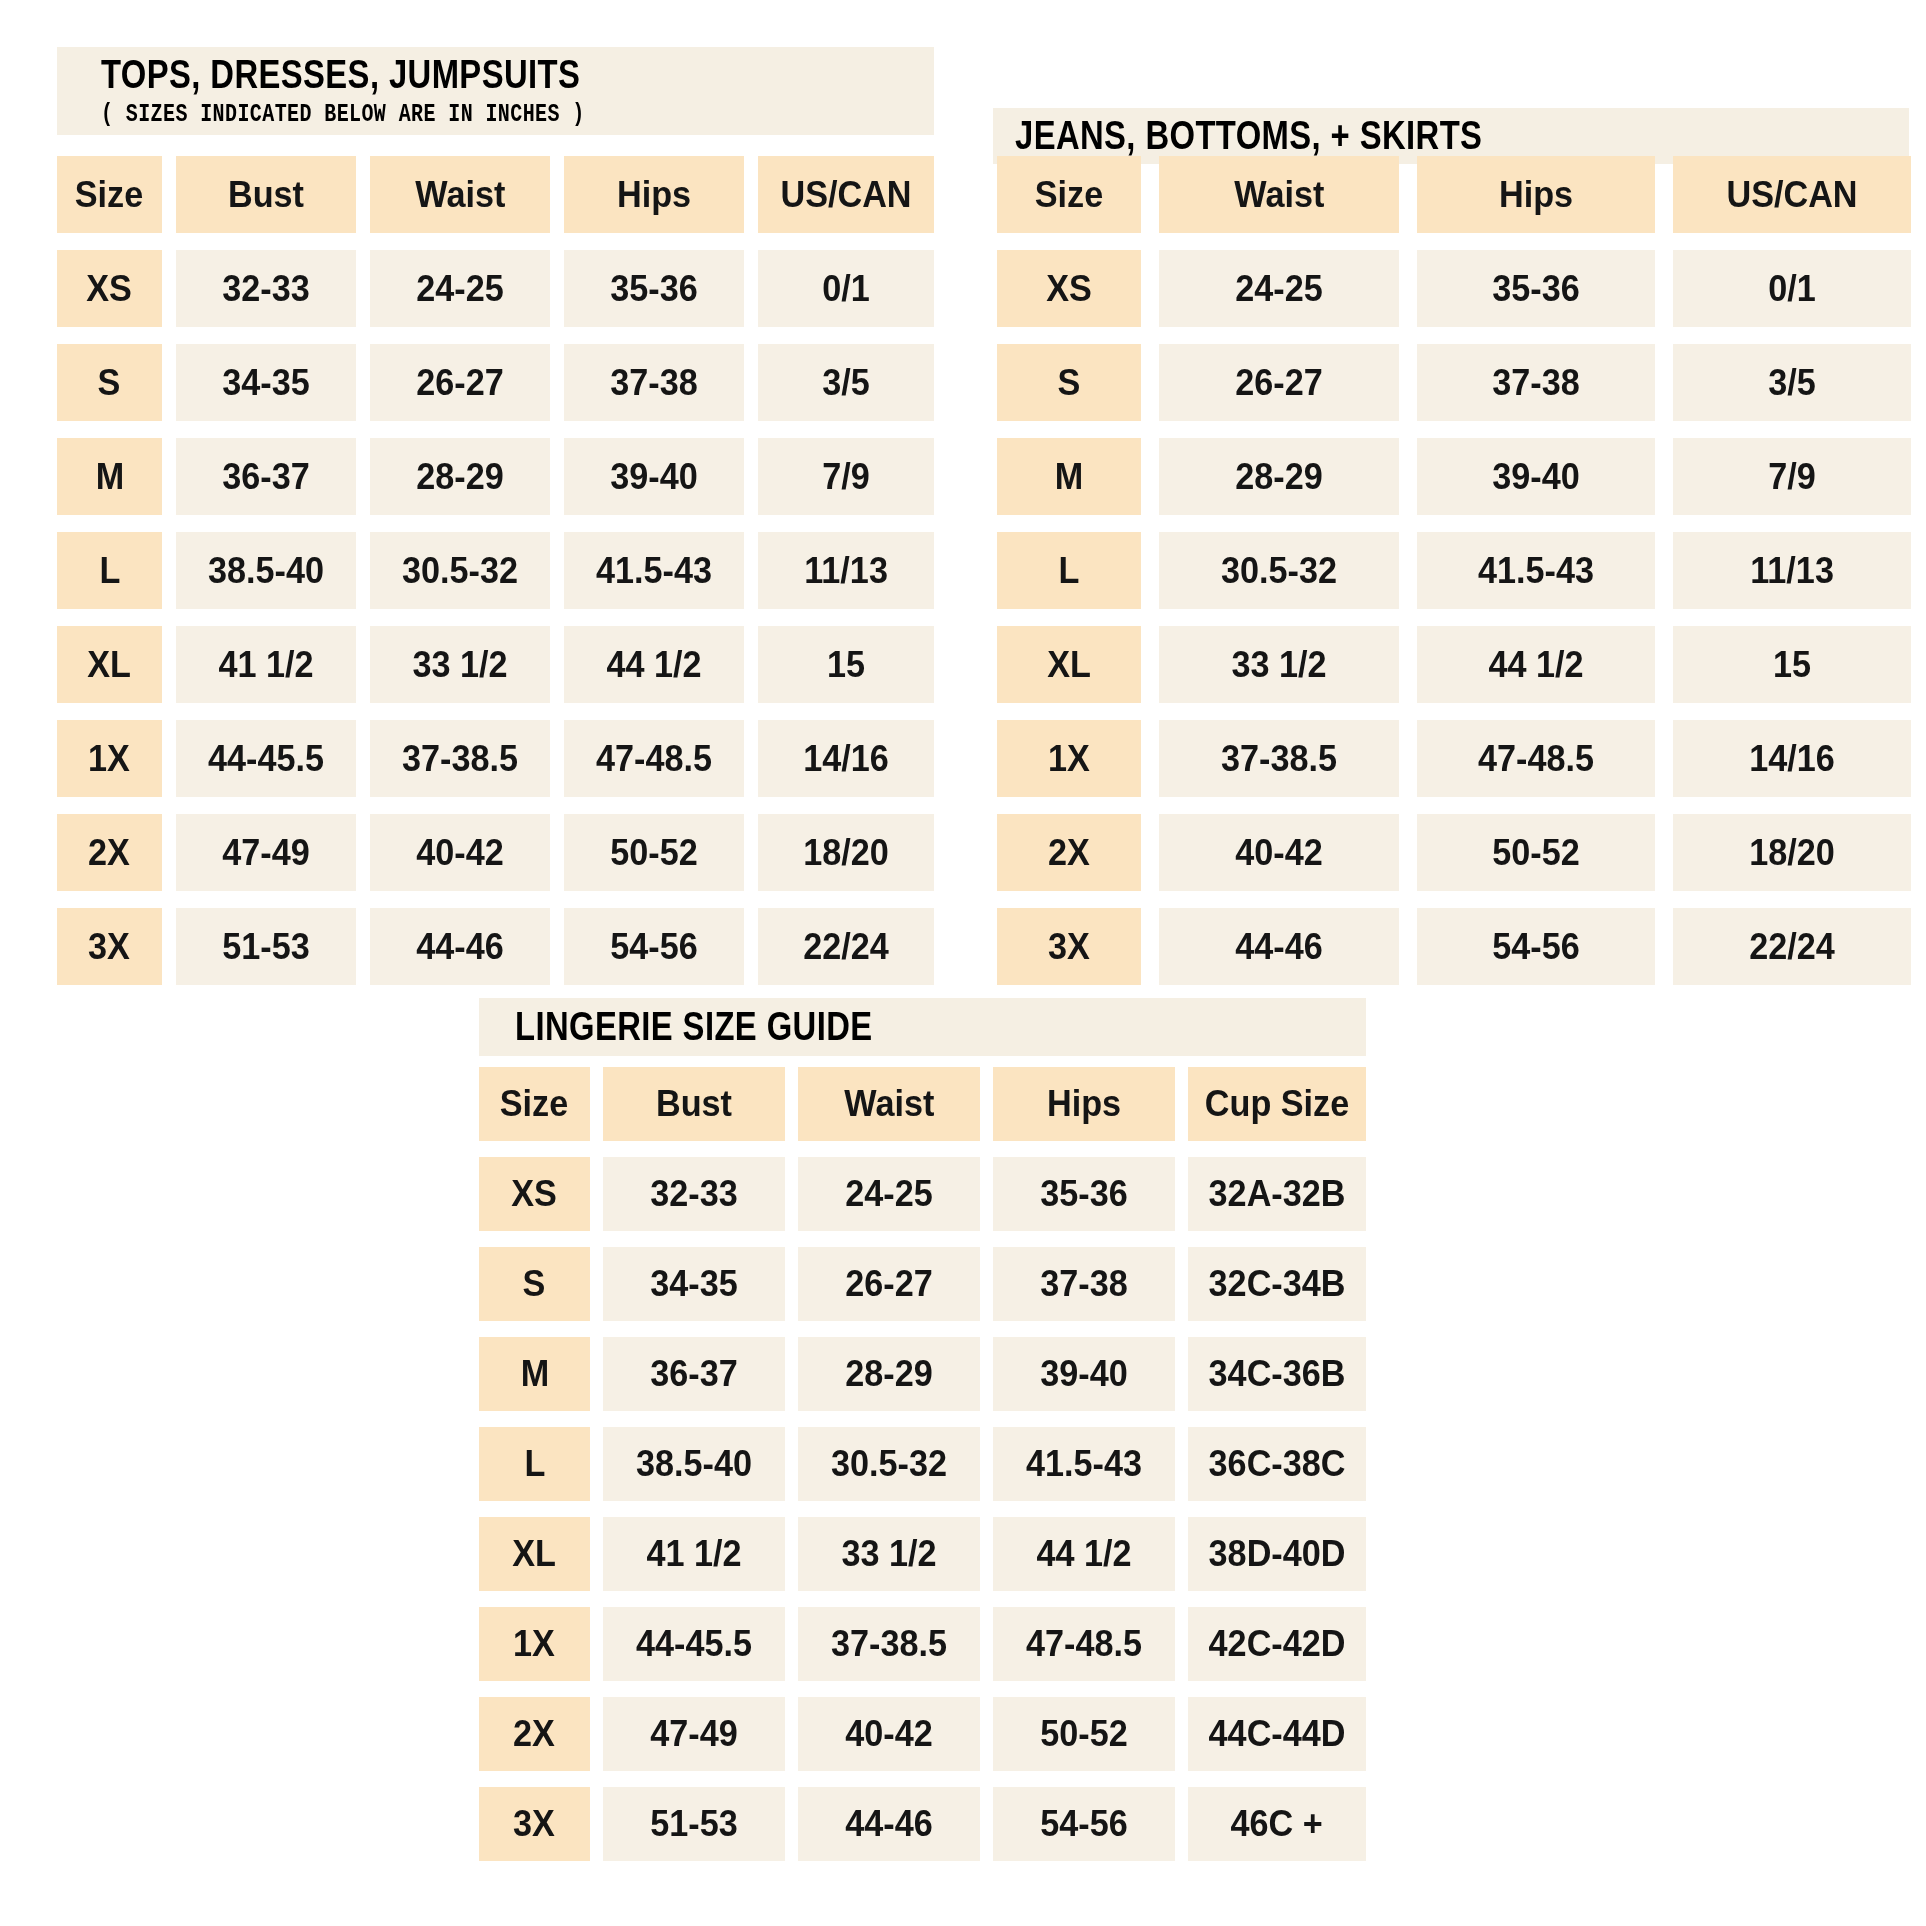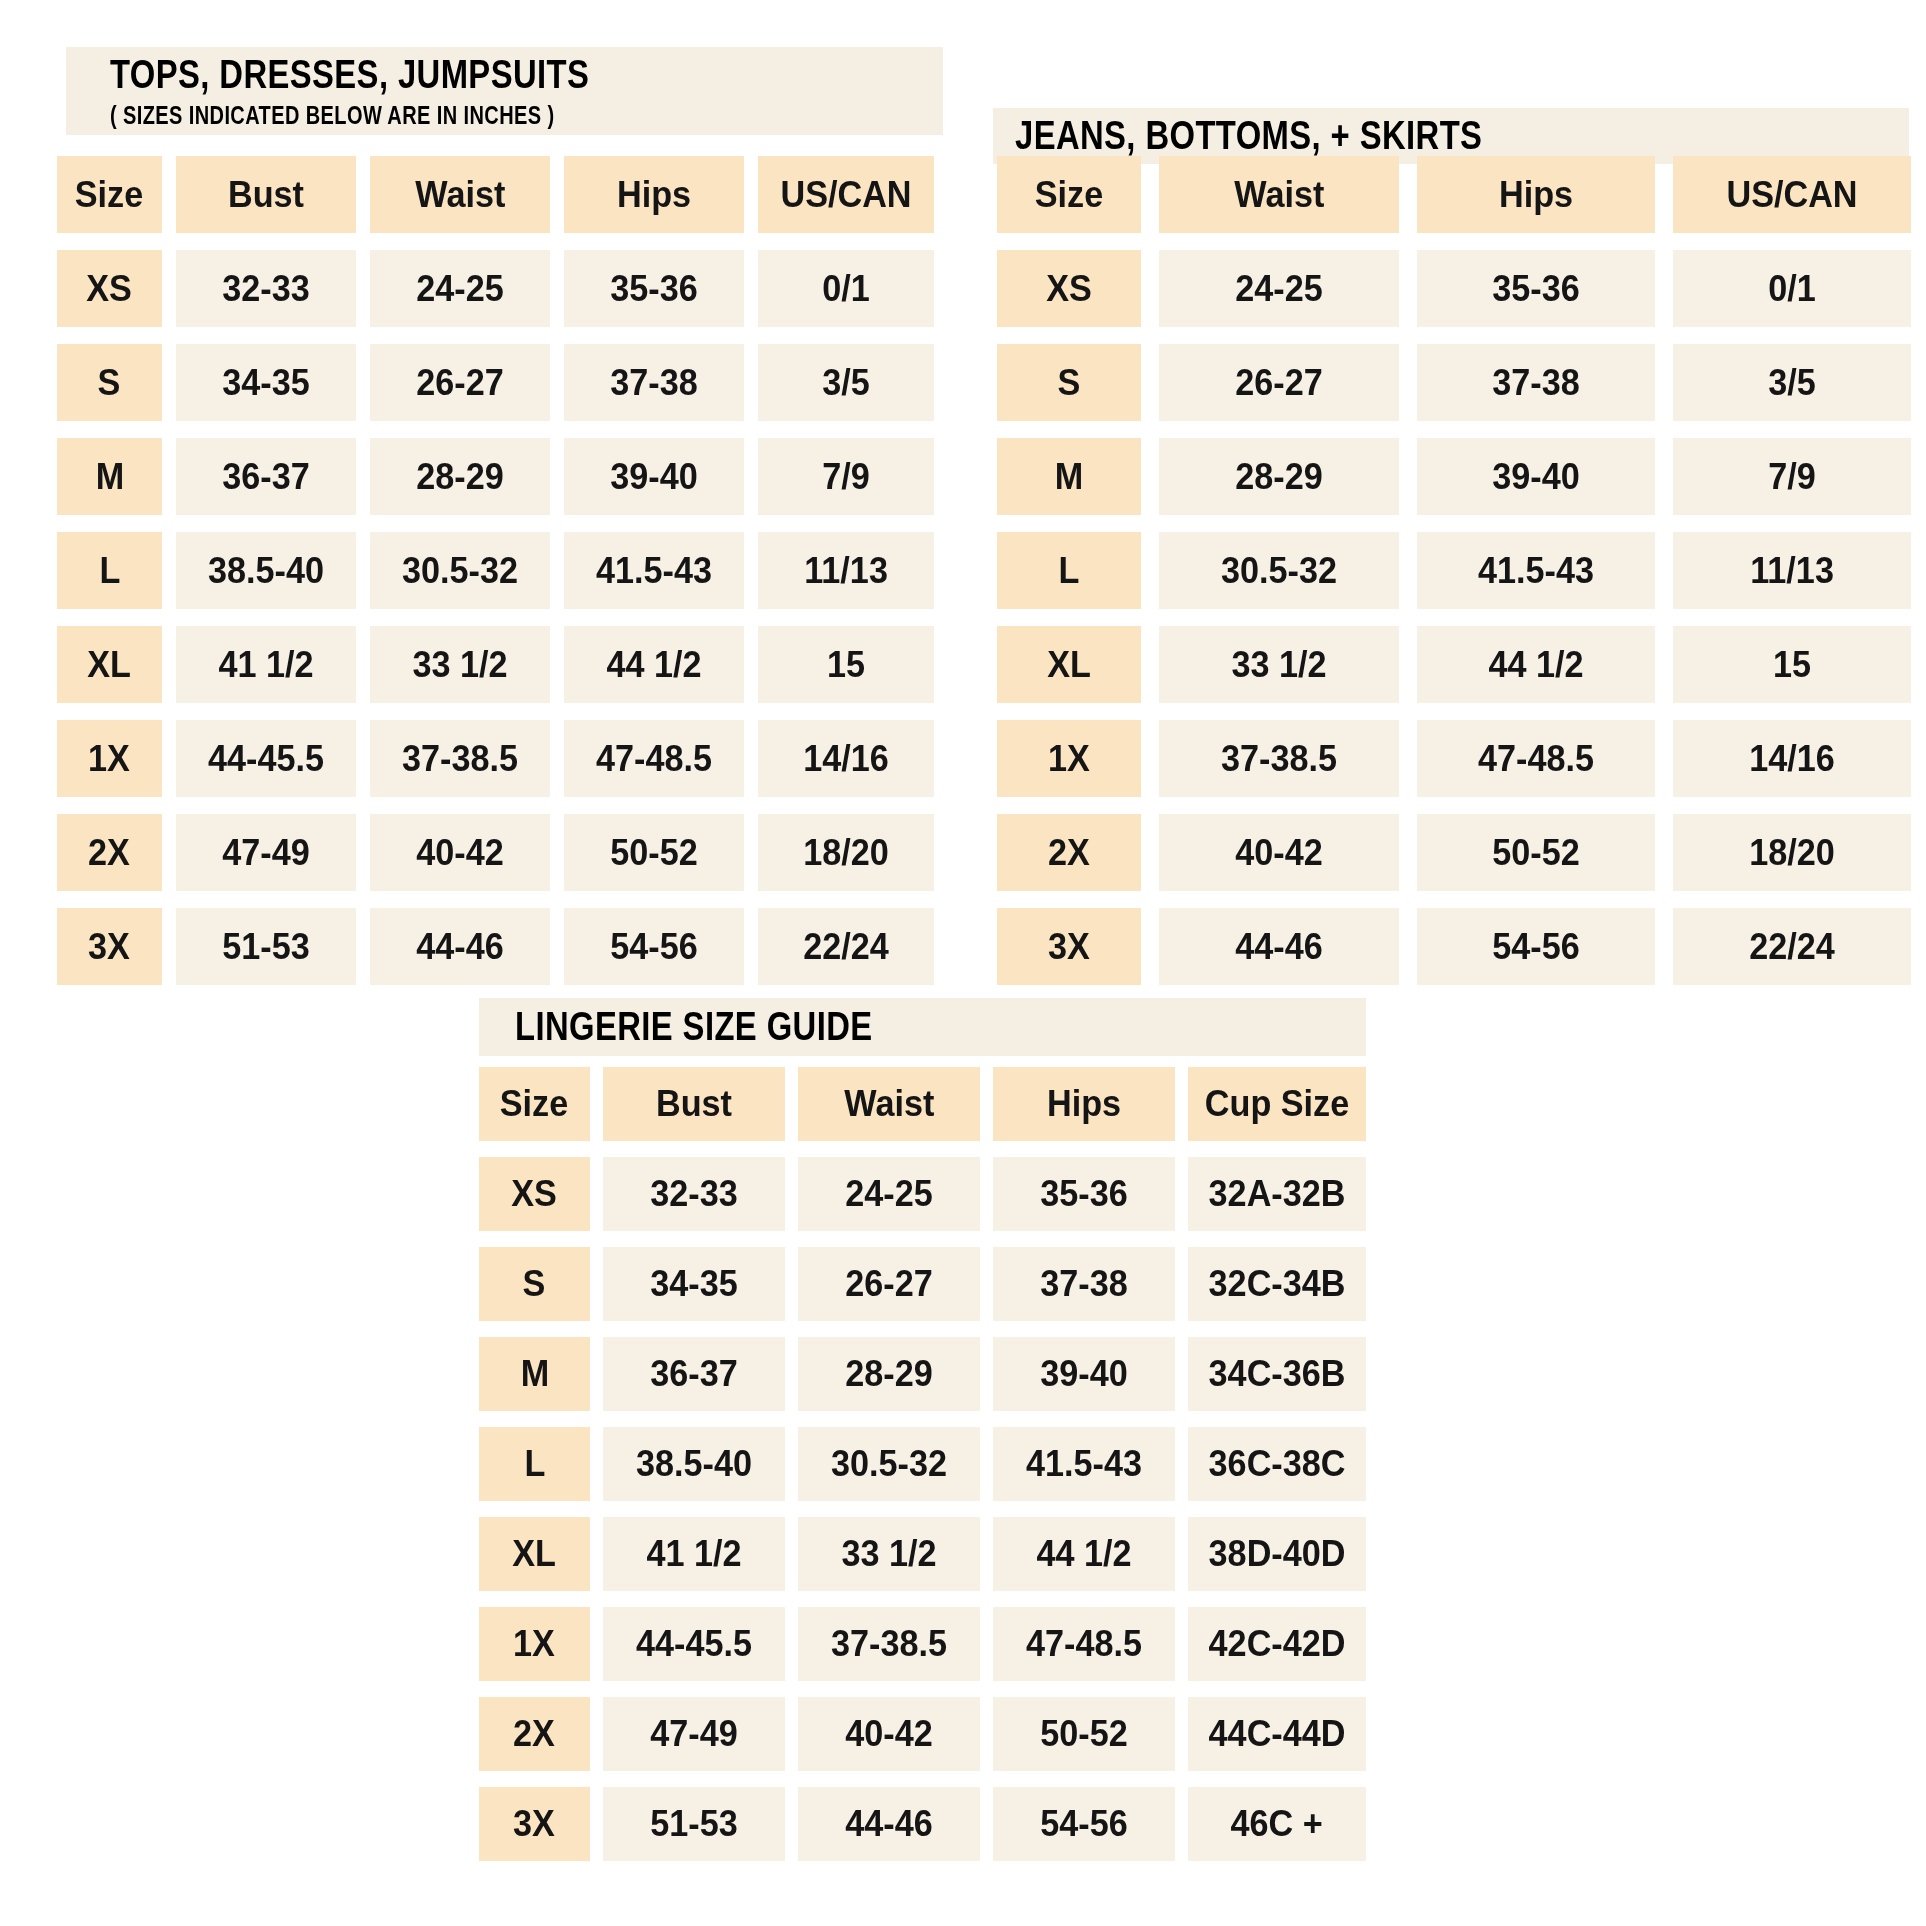"TOPS, DRESSES, JUMPSUITS" #block-tops { left: 66px -> 57px }
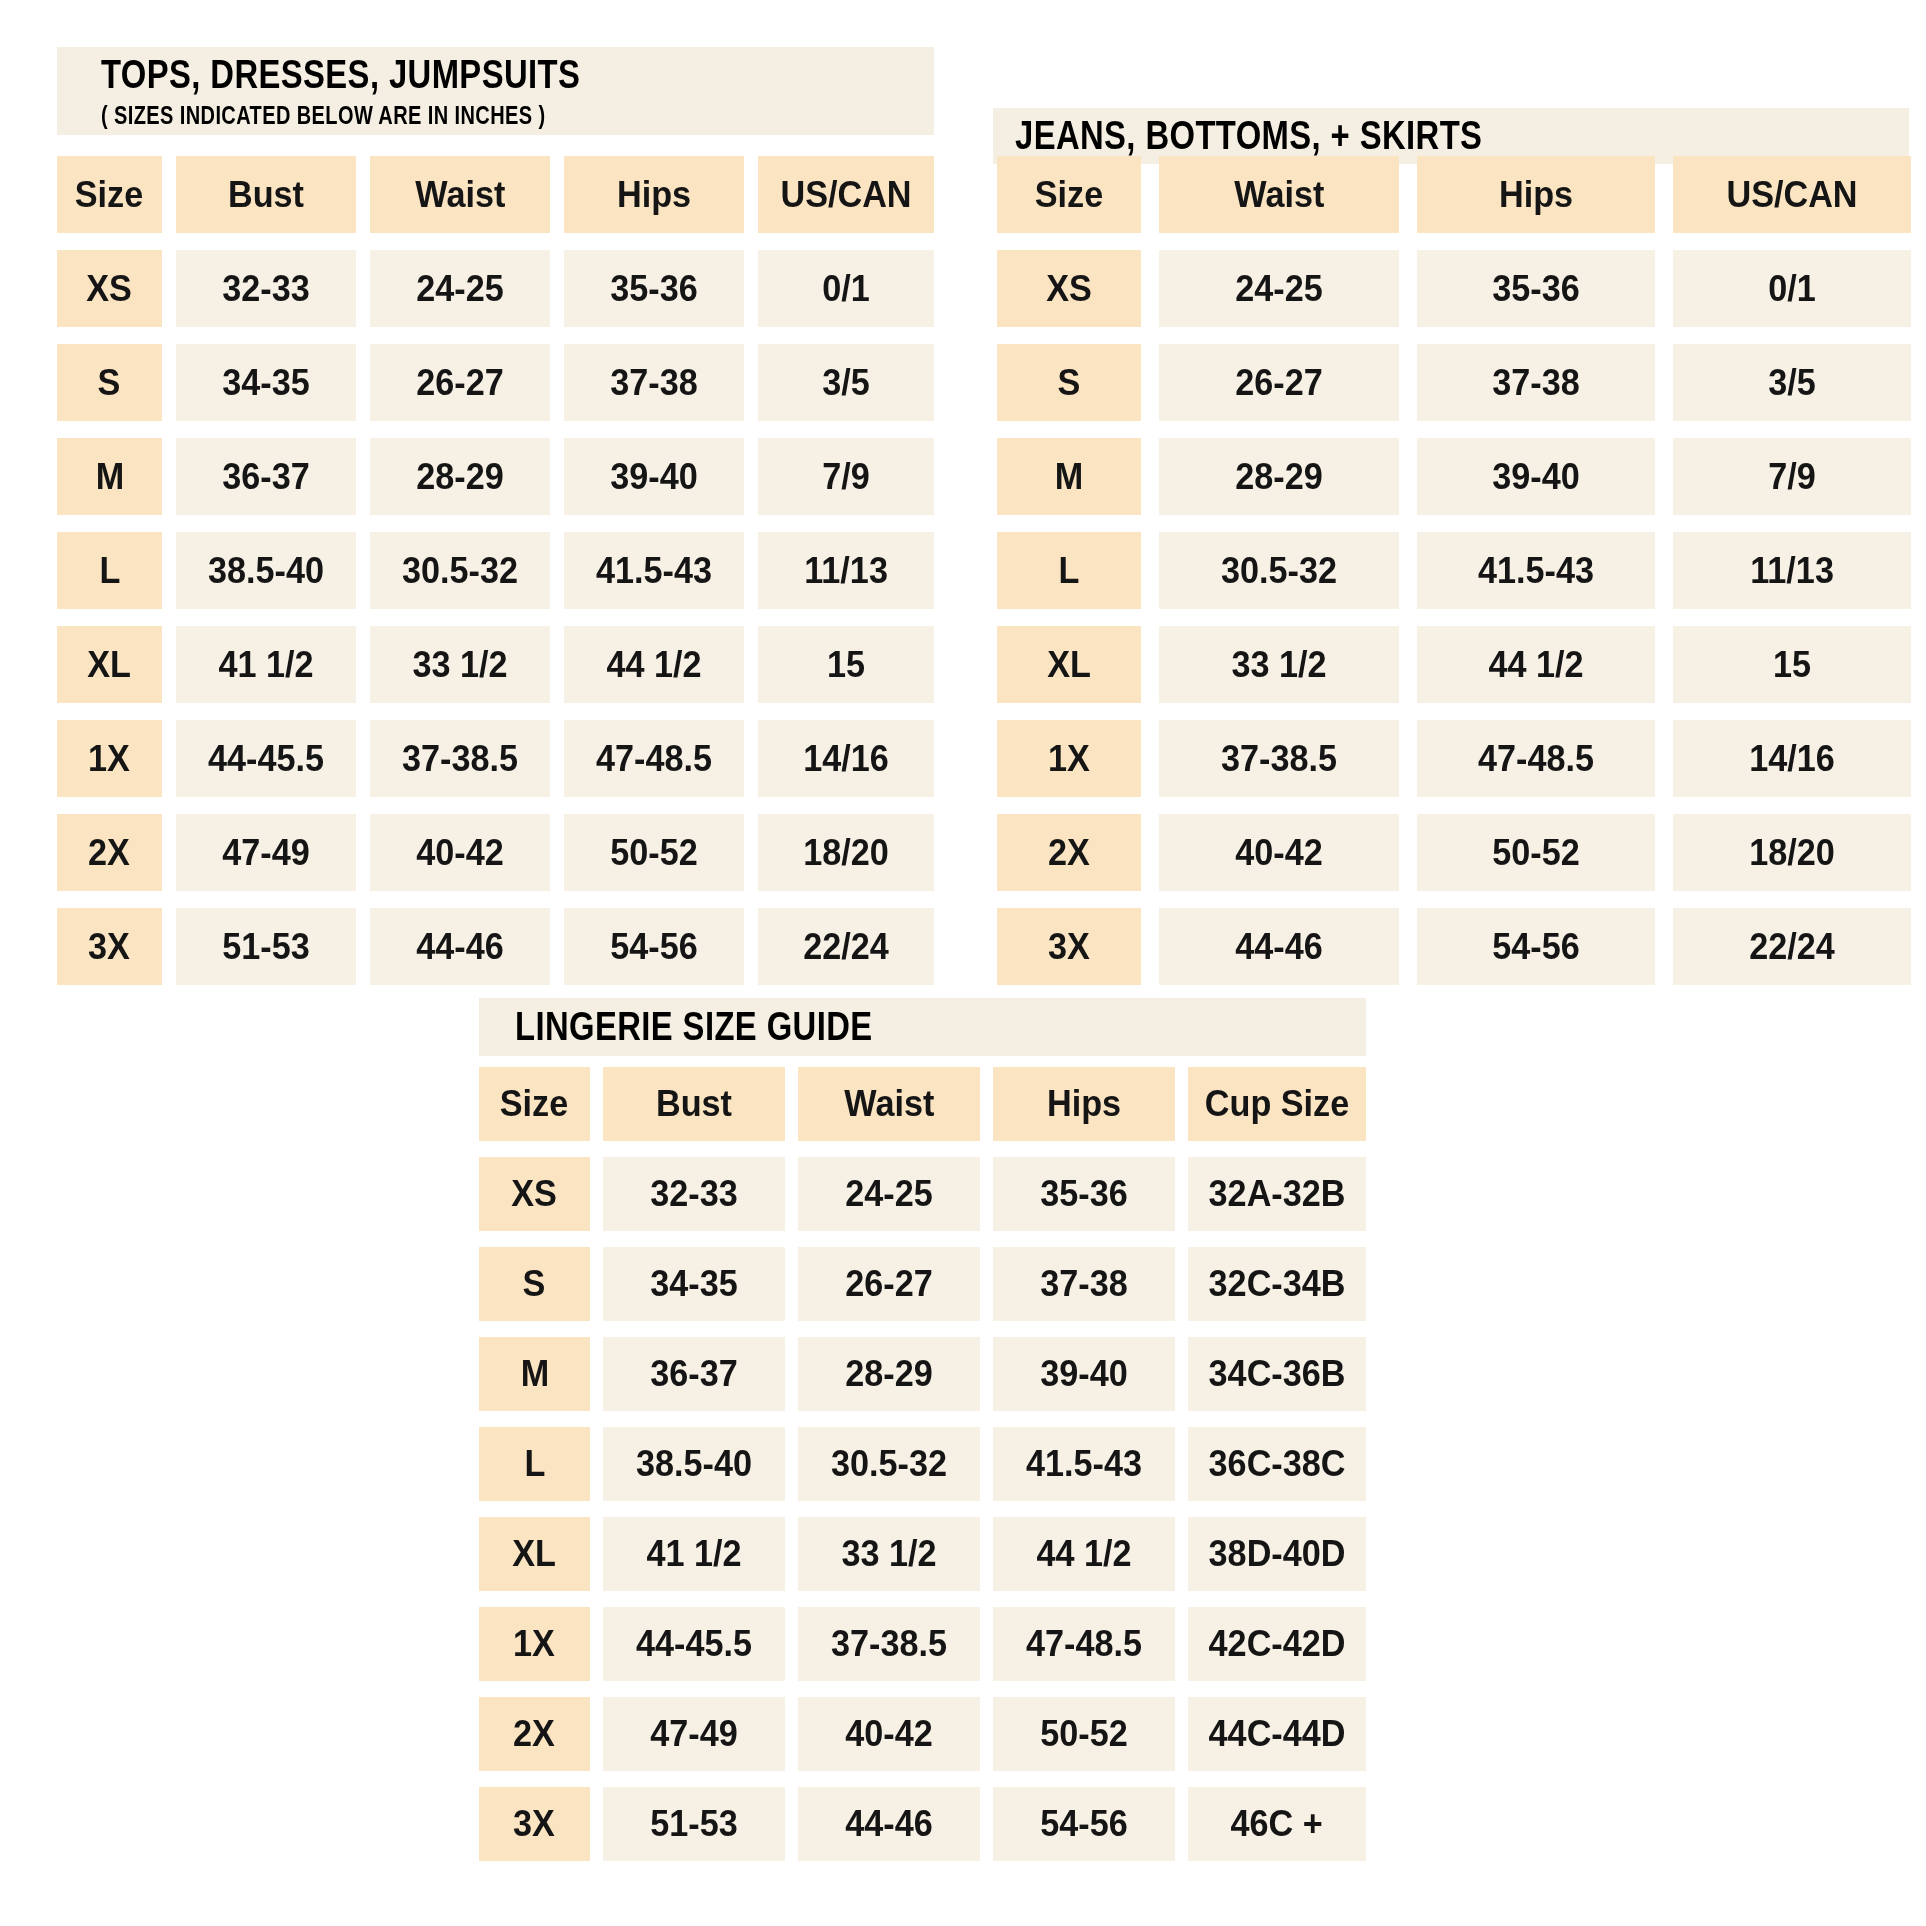"( SIZES INDICATED BELOW ARE" .subtitle { font-family: none -> Liberation Mono, monospace }
